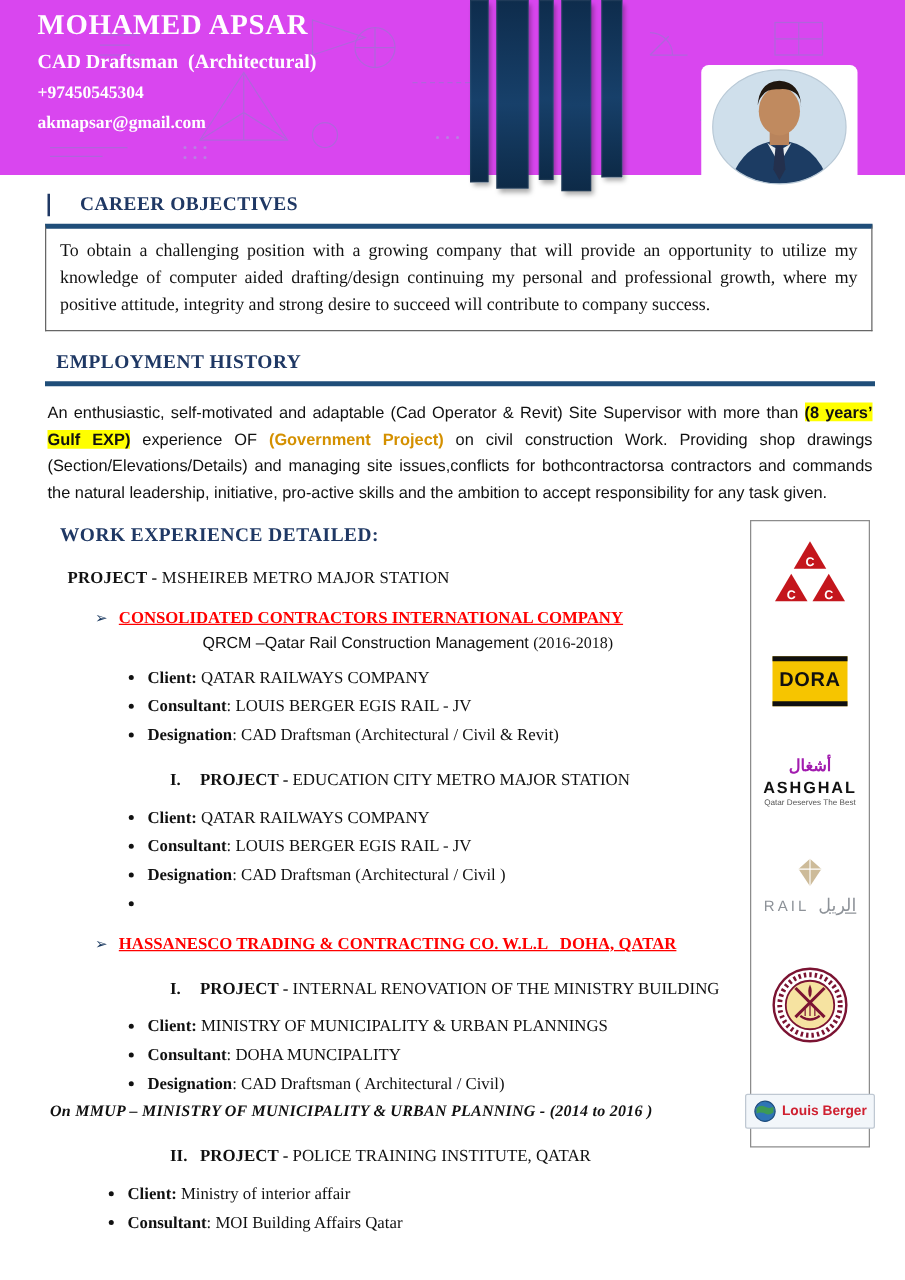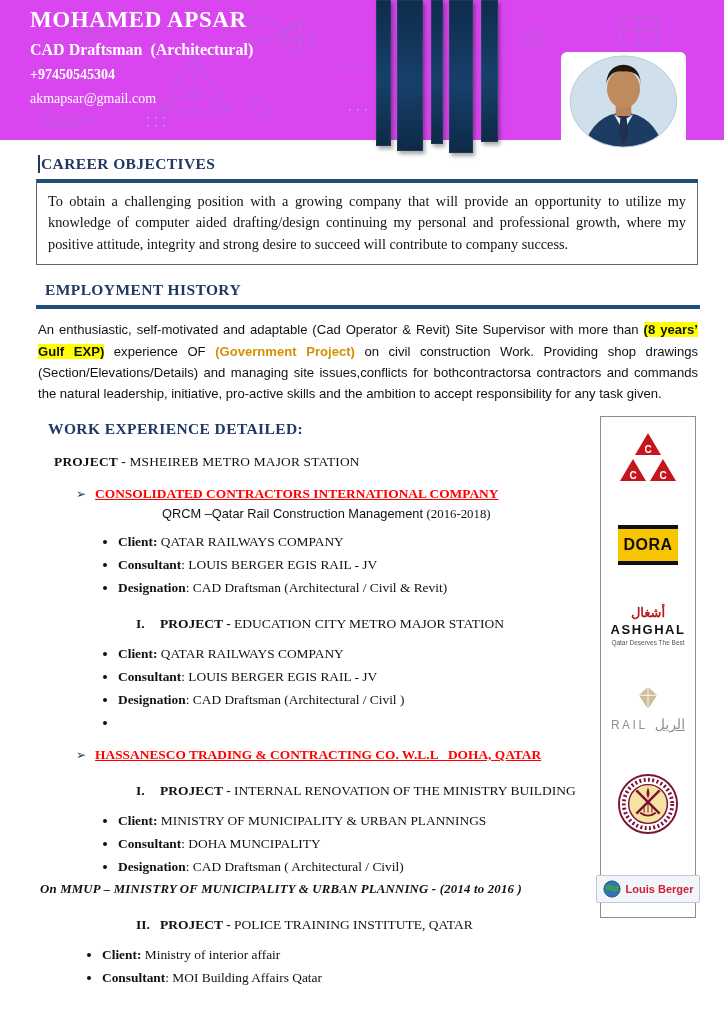"akmapsar@gmail.com" .email { font-weight: normal -> bold }
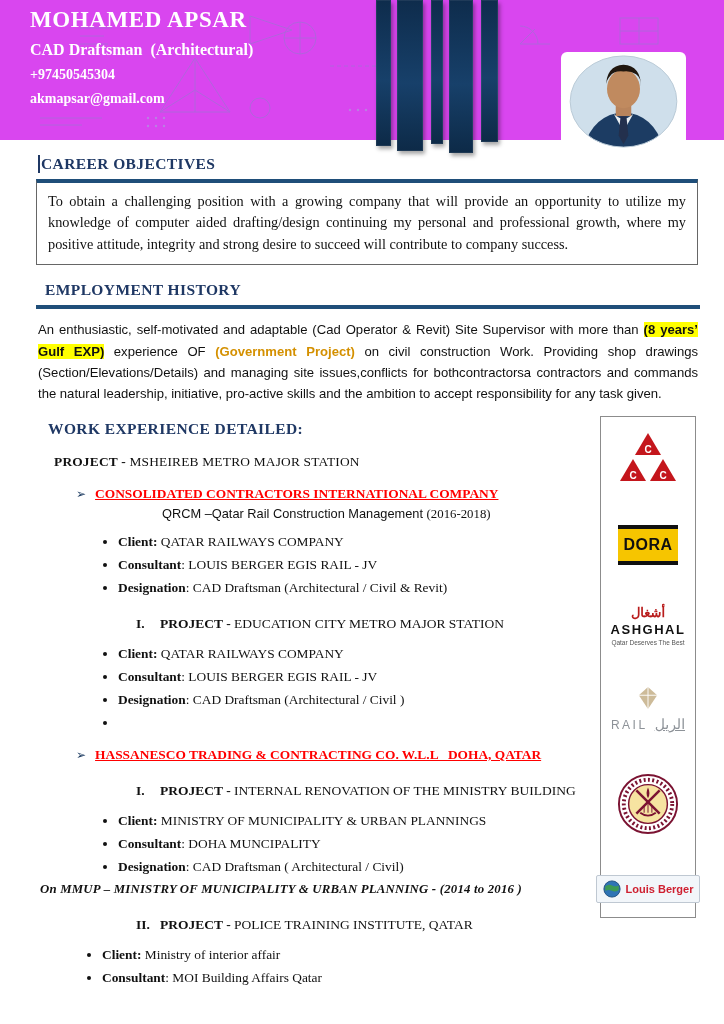"CAREER OBJECTIVES" .career-head { padding-left: 1px -> 24px }
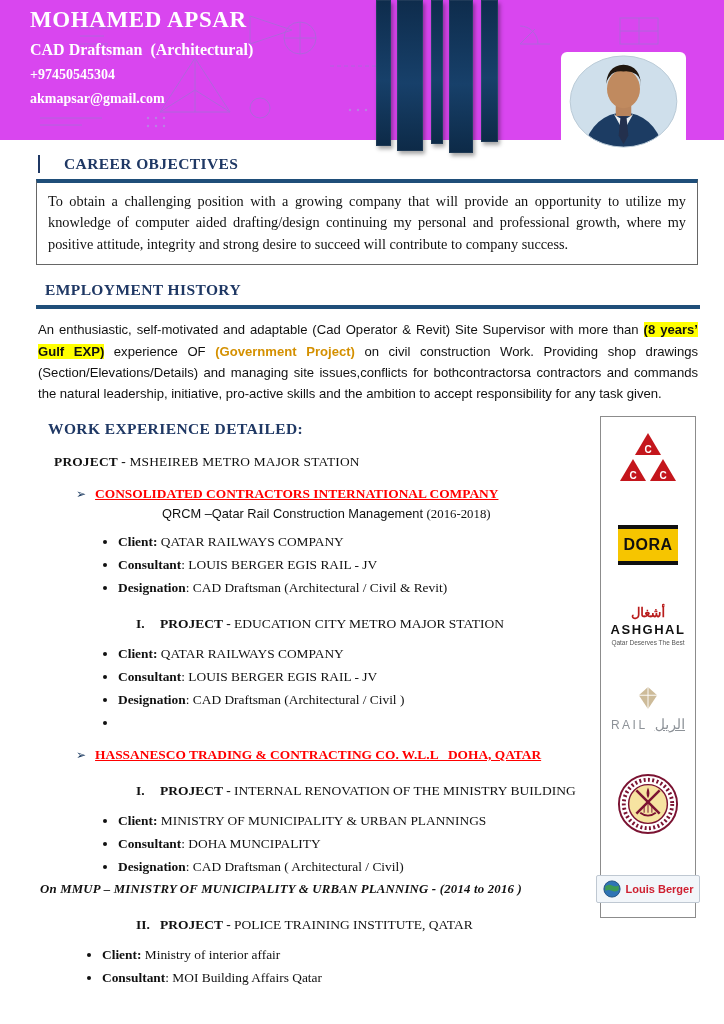"أشغال" .ashghal .ar { color: #b91c1c -> #a21caf }
